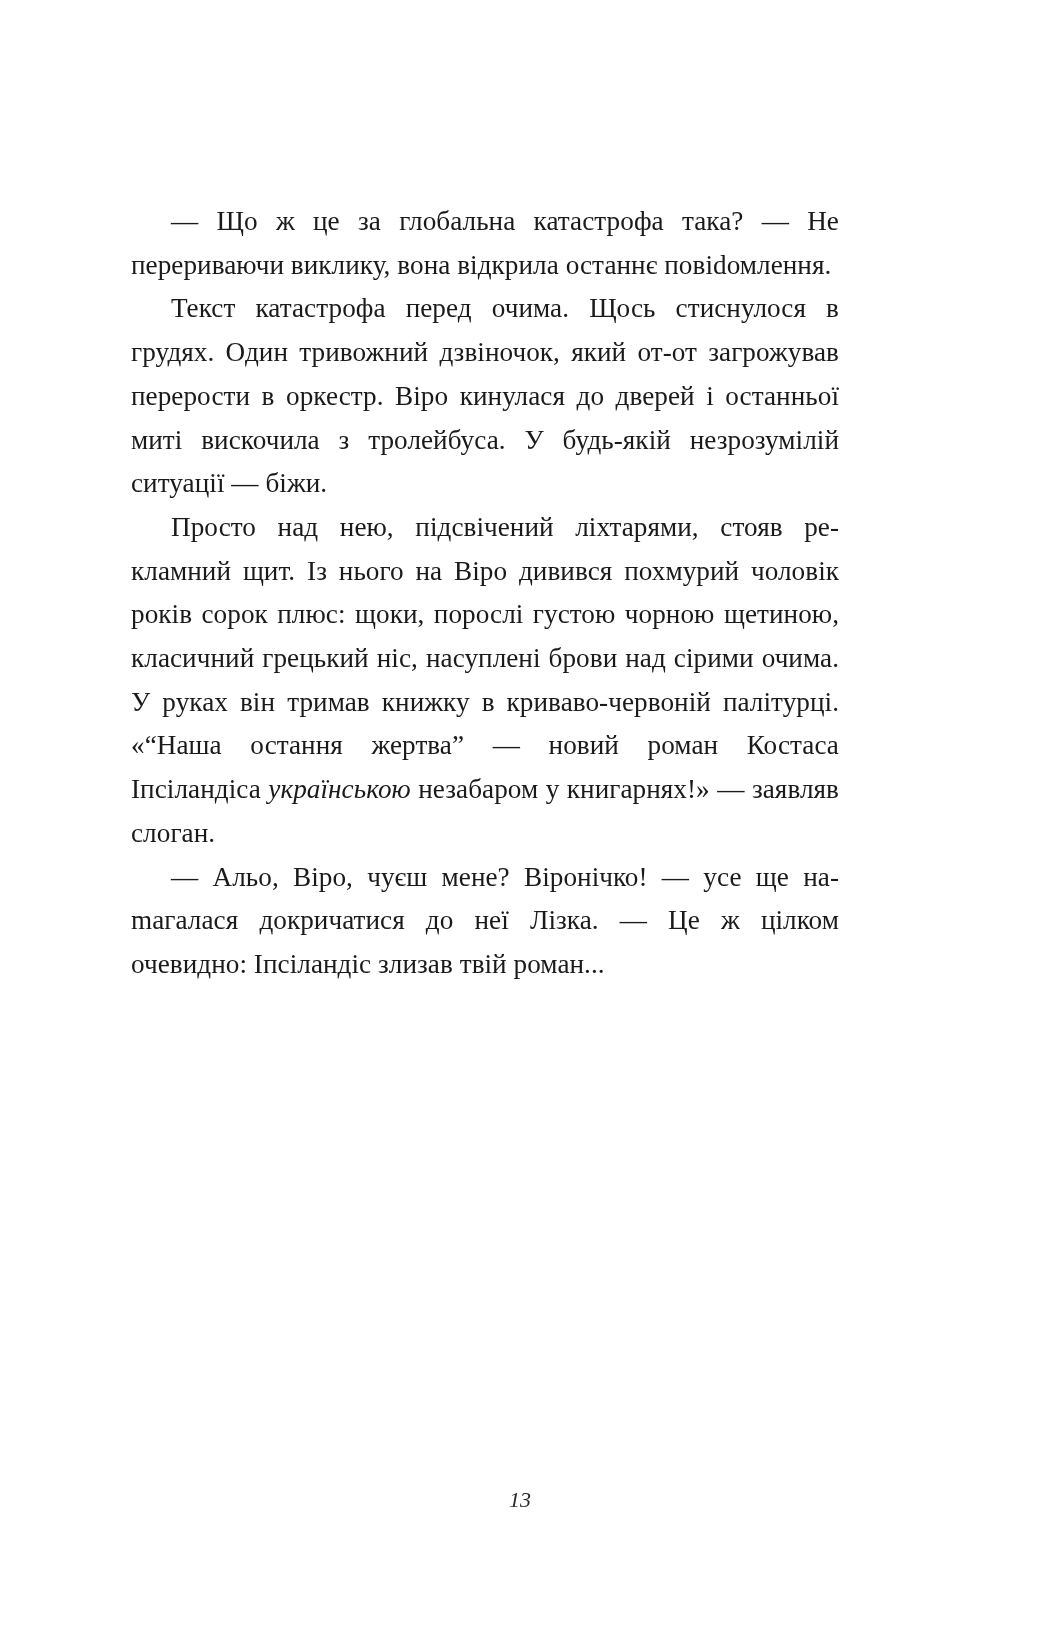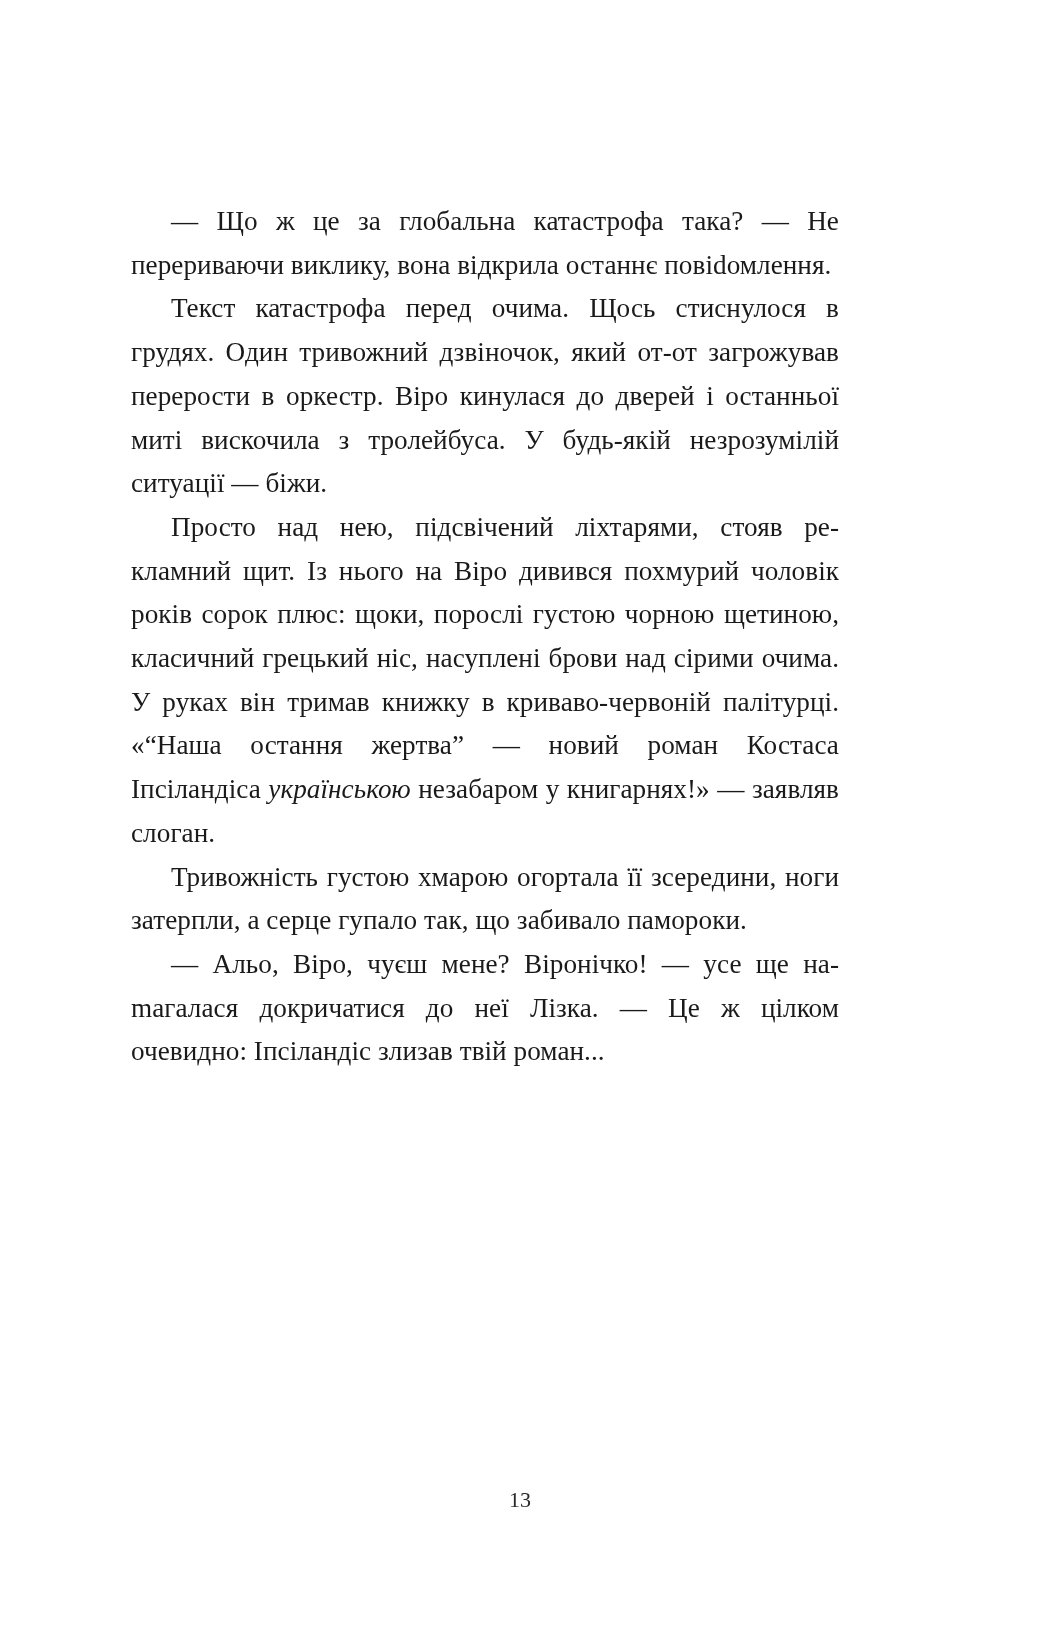"Тривожність густою хмарою огортала її" p.para { html: <p>Тривожність густою хмарою огортала її зсереди­ни, ноги затерпли, а серце гупало так, що забивало памороки.</p> -> none }
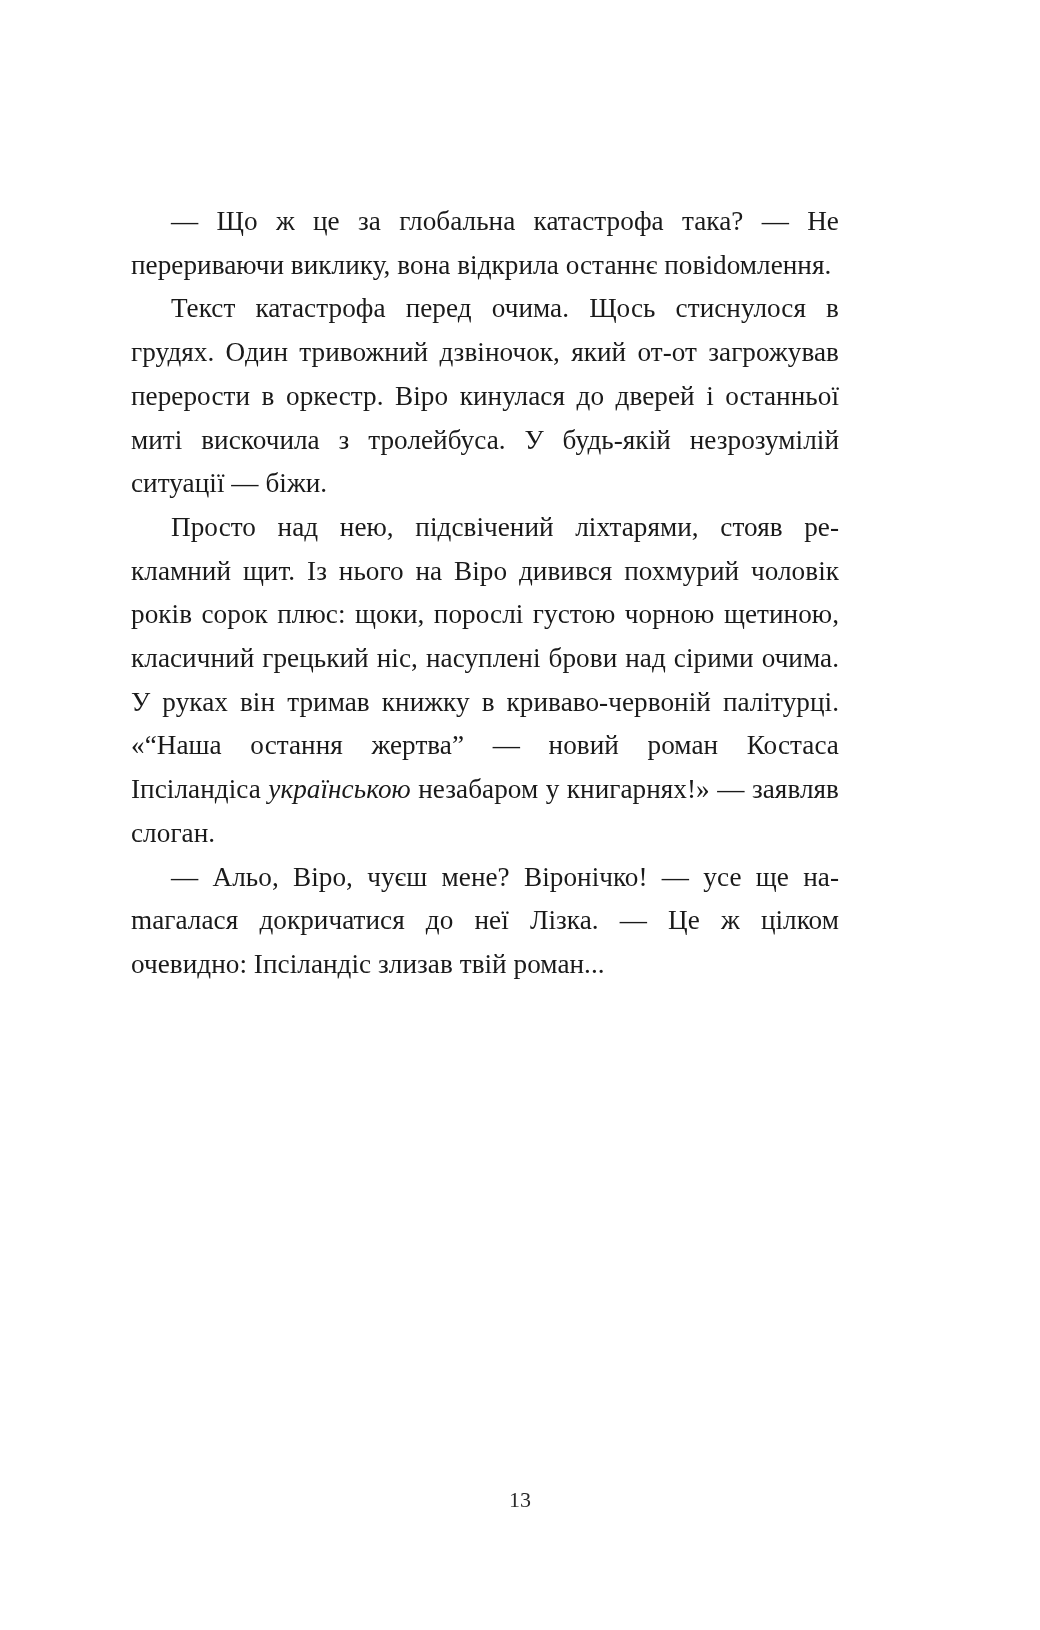"13" .folio { font-style: none -> italic }
